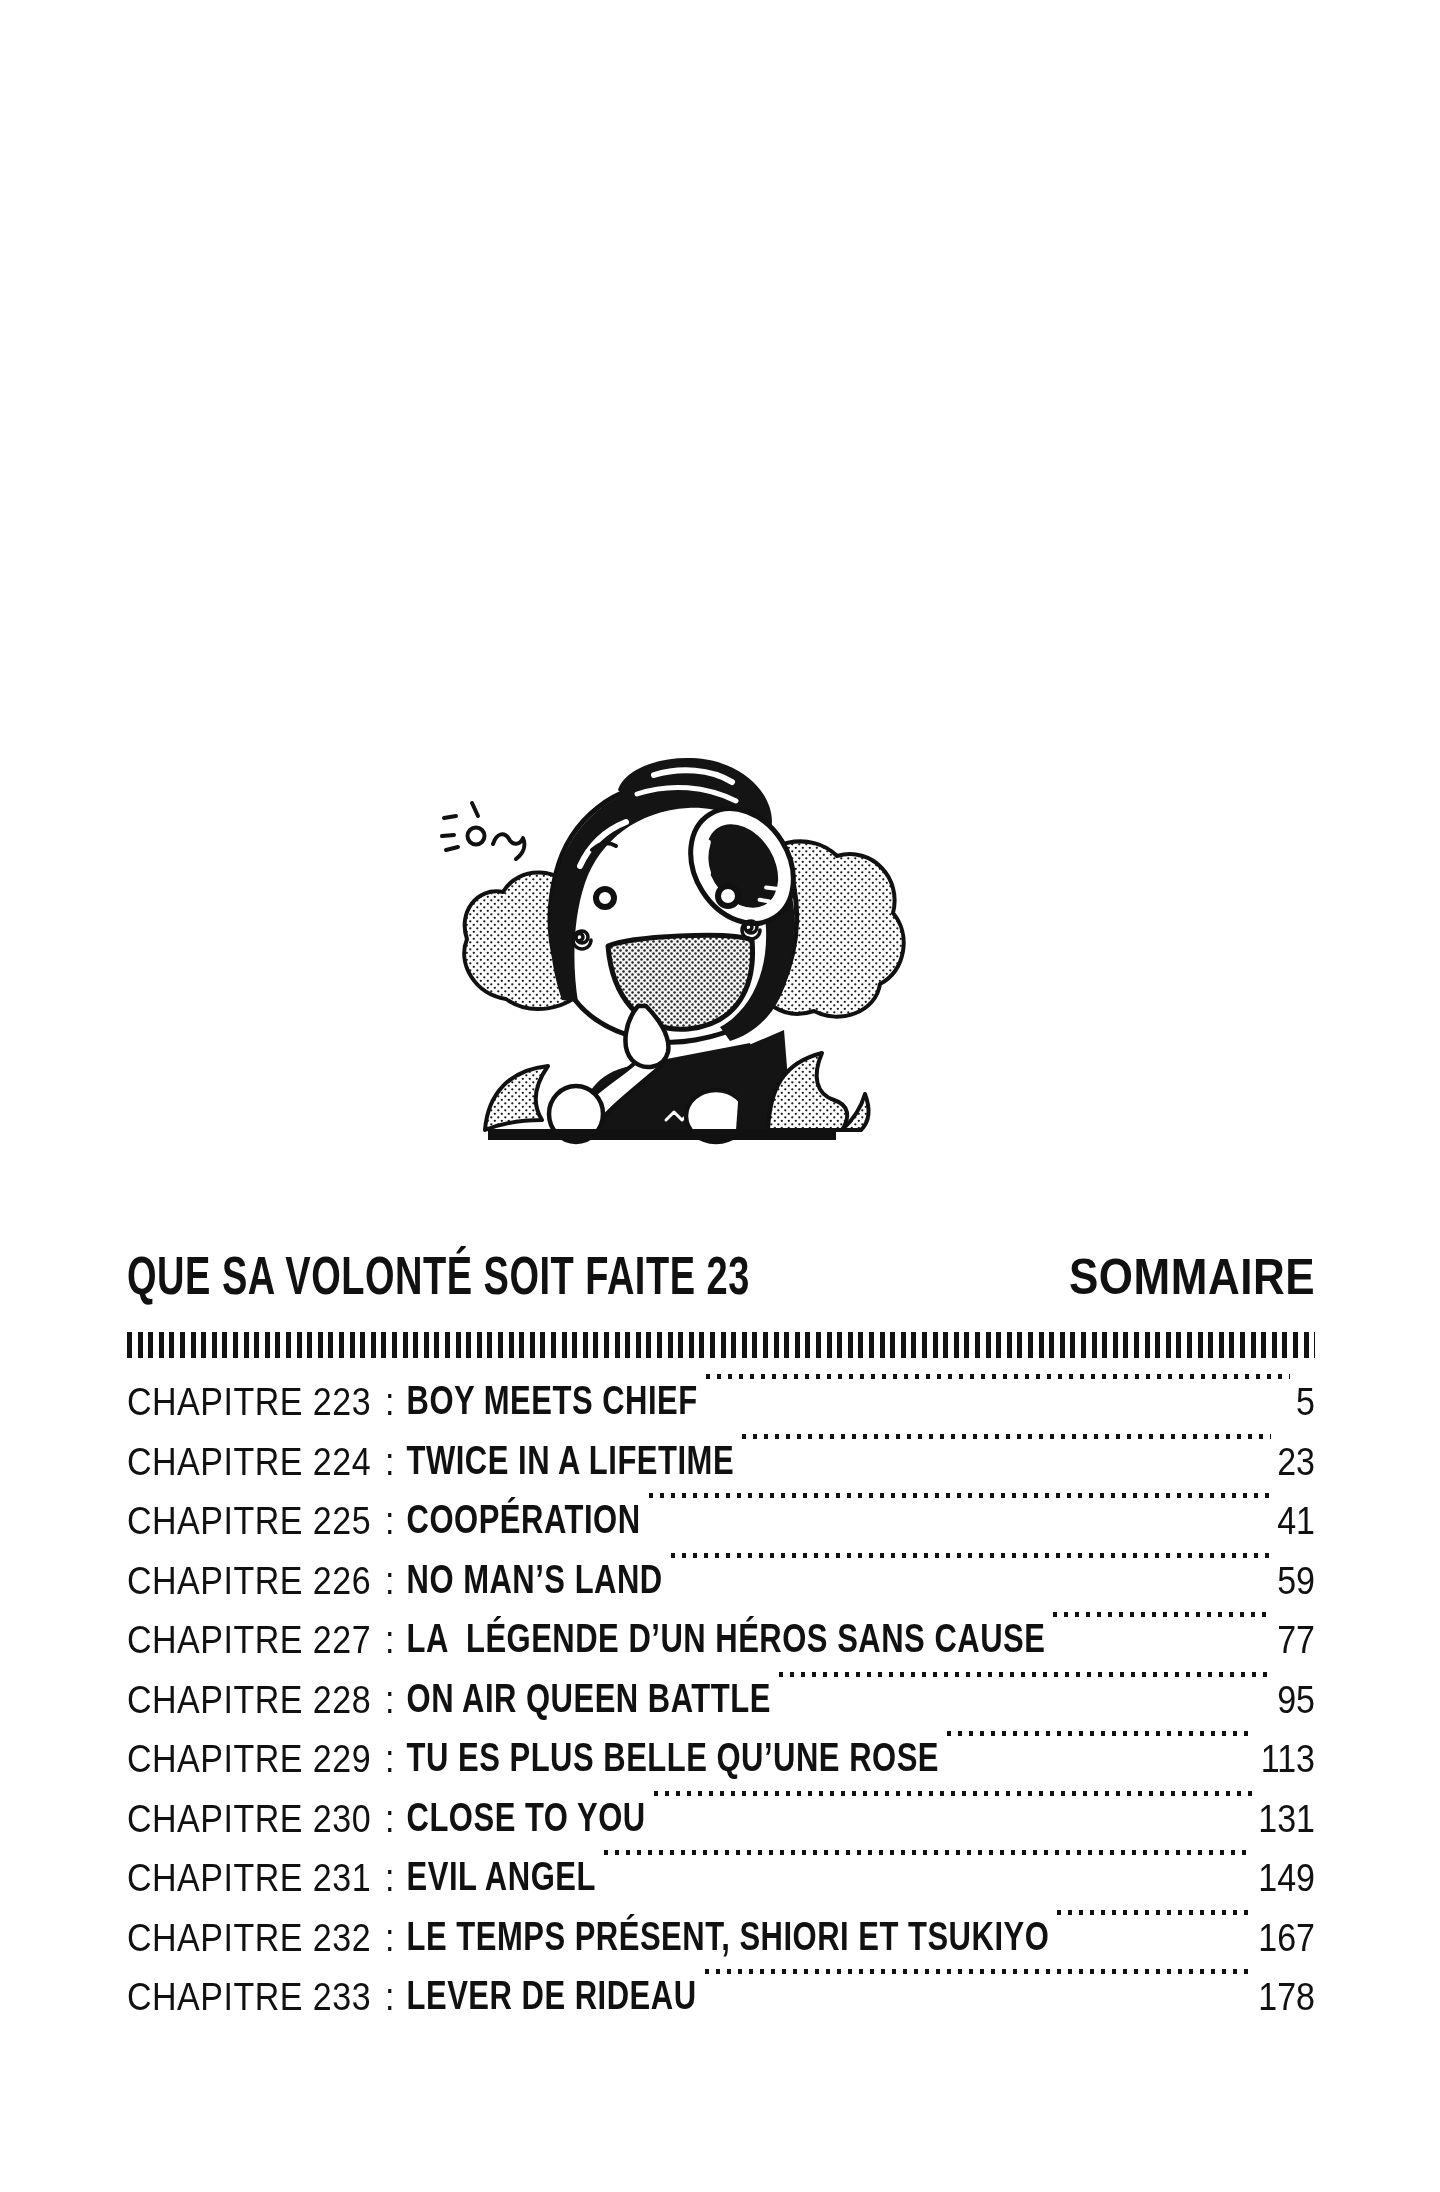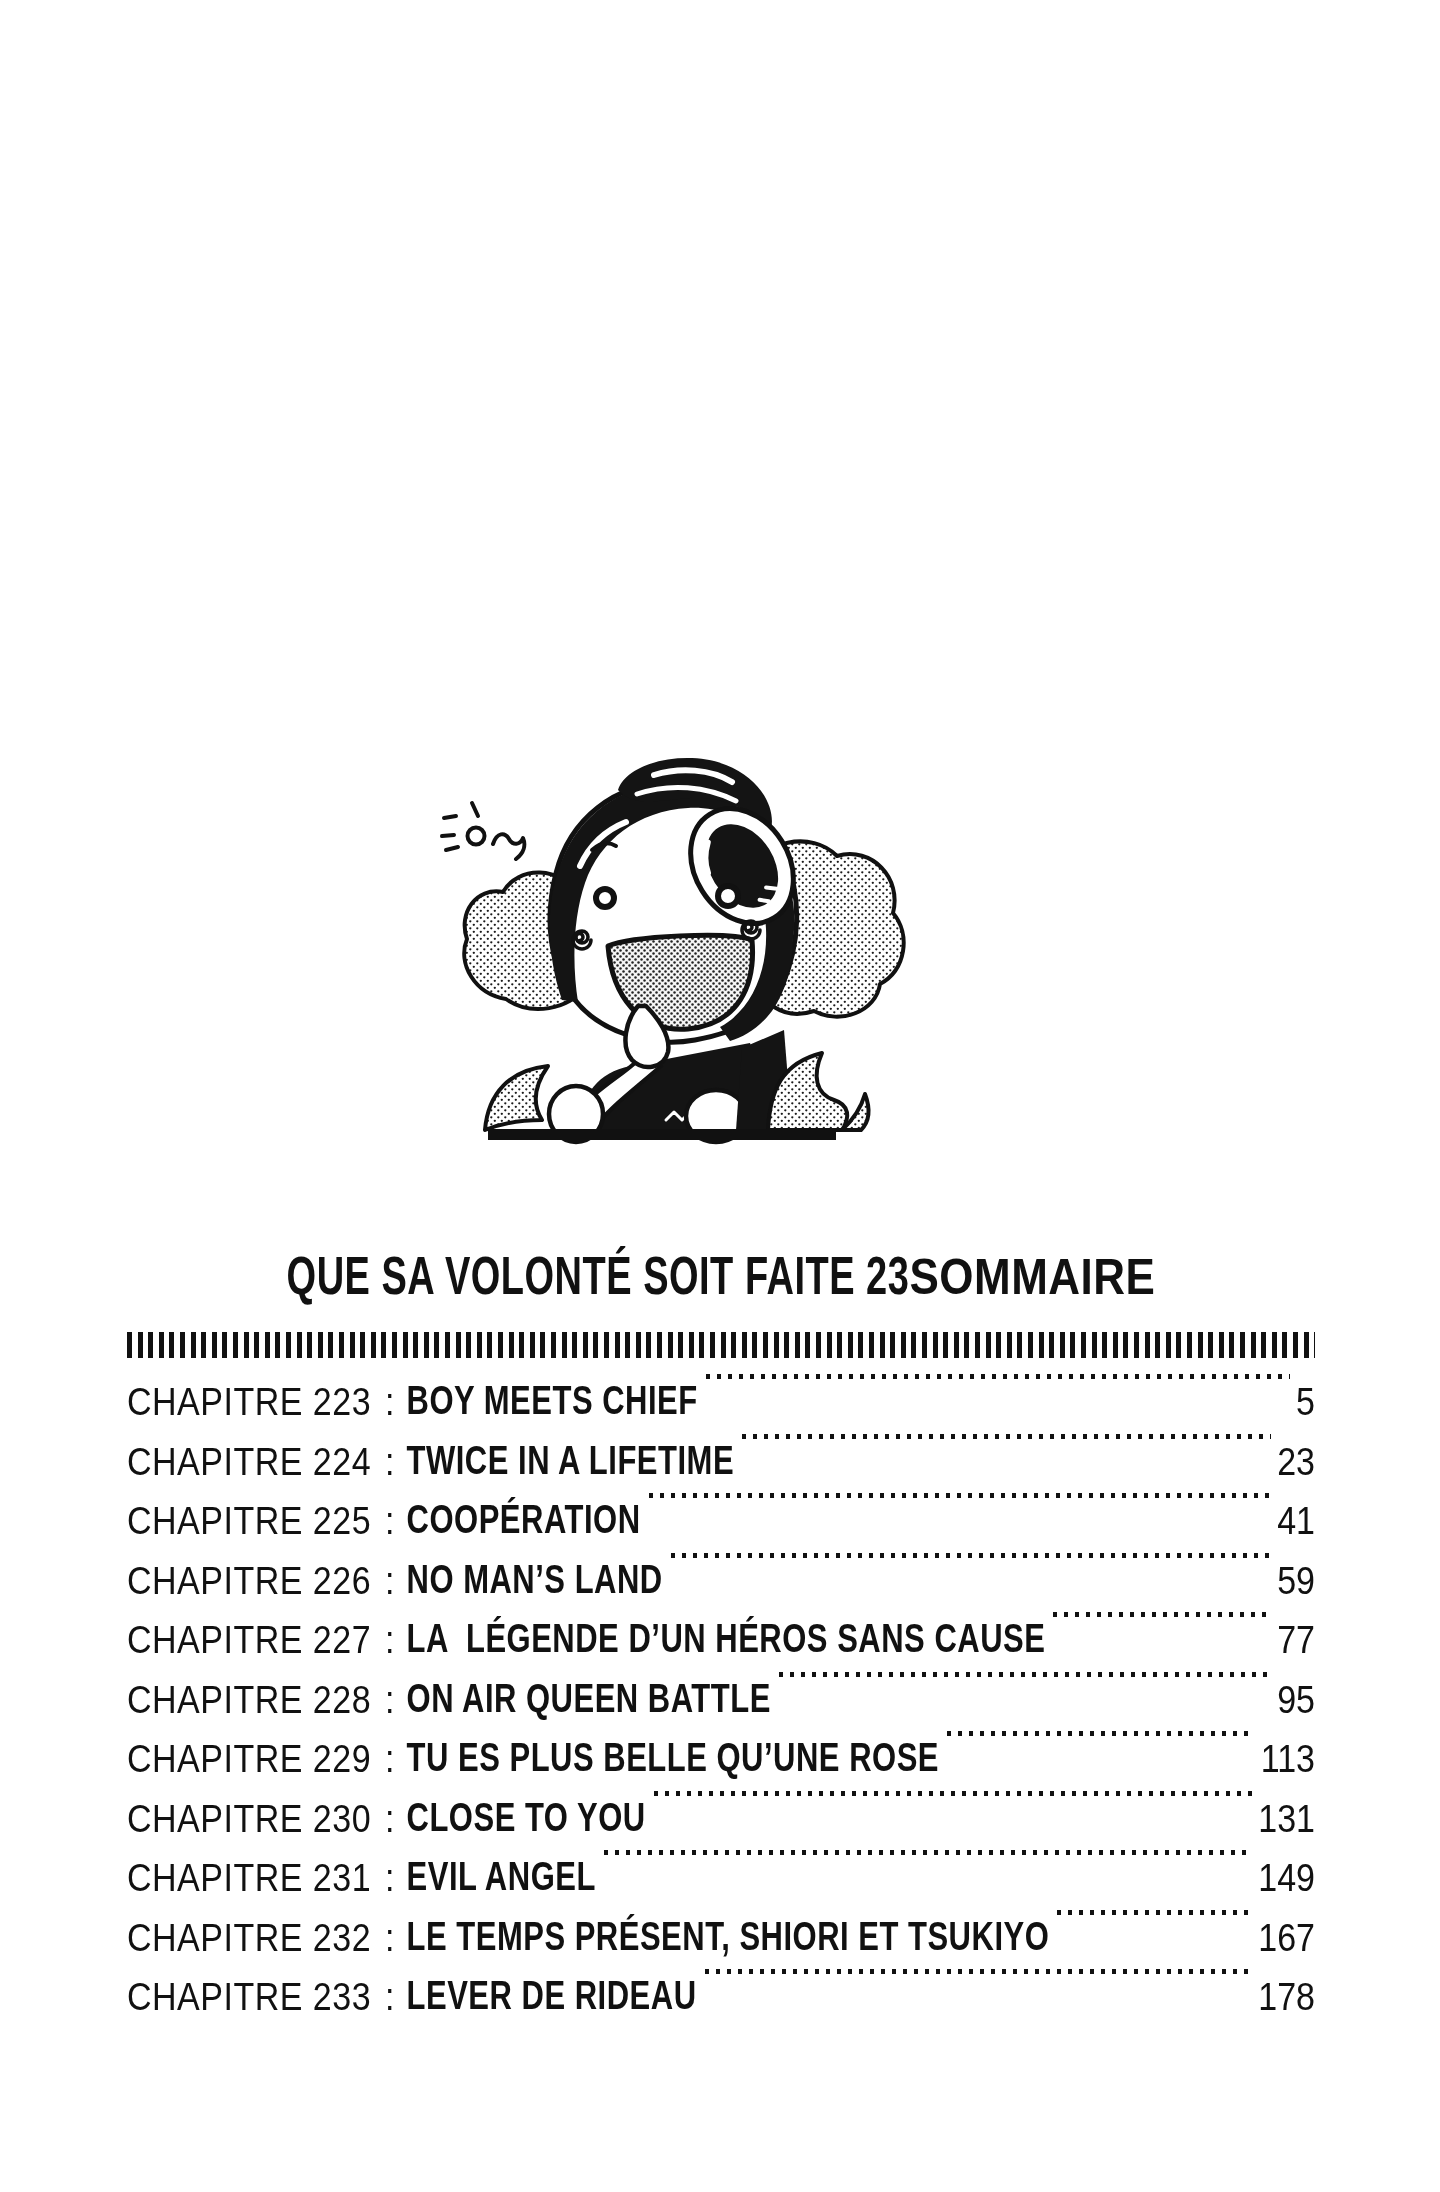"QUE SA VOLONTÉ SOIT FAITE" .header { justify-content: center -> space-between }
